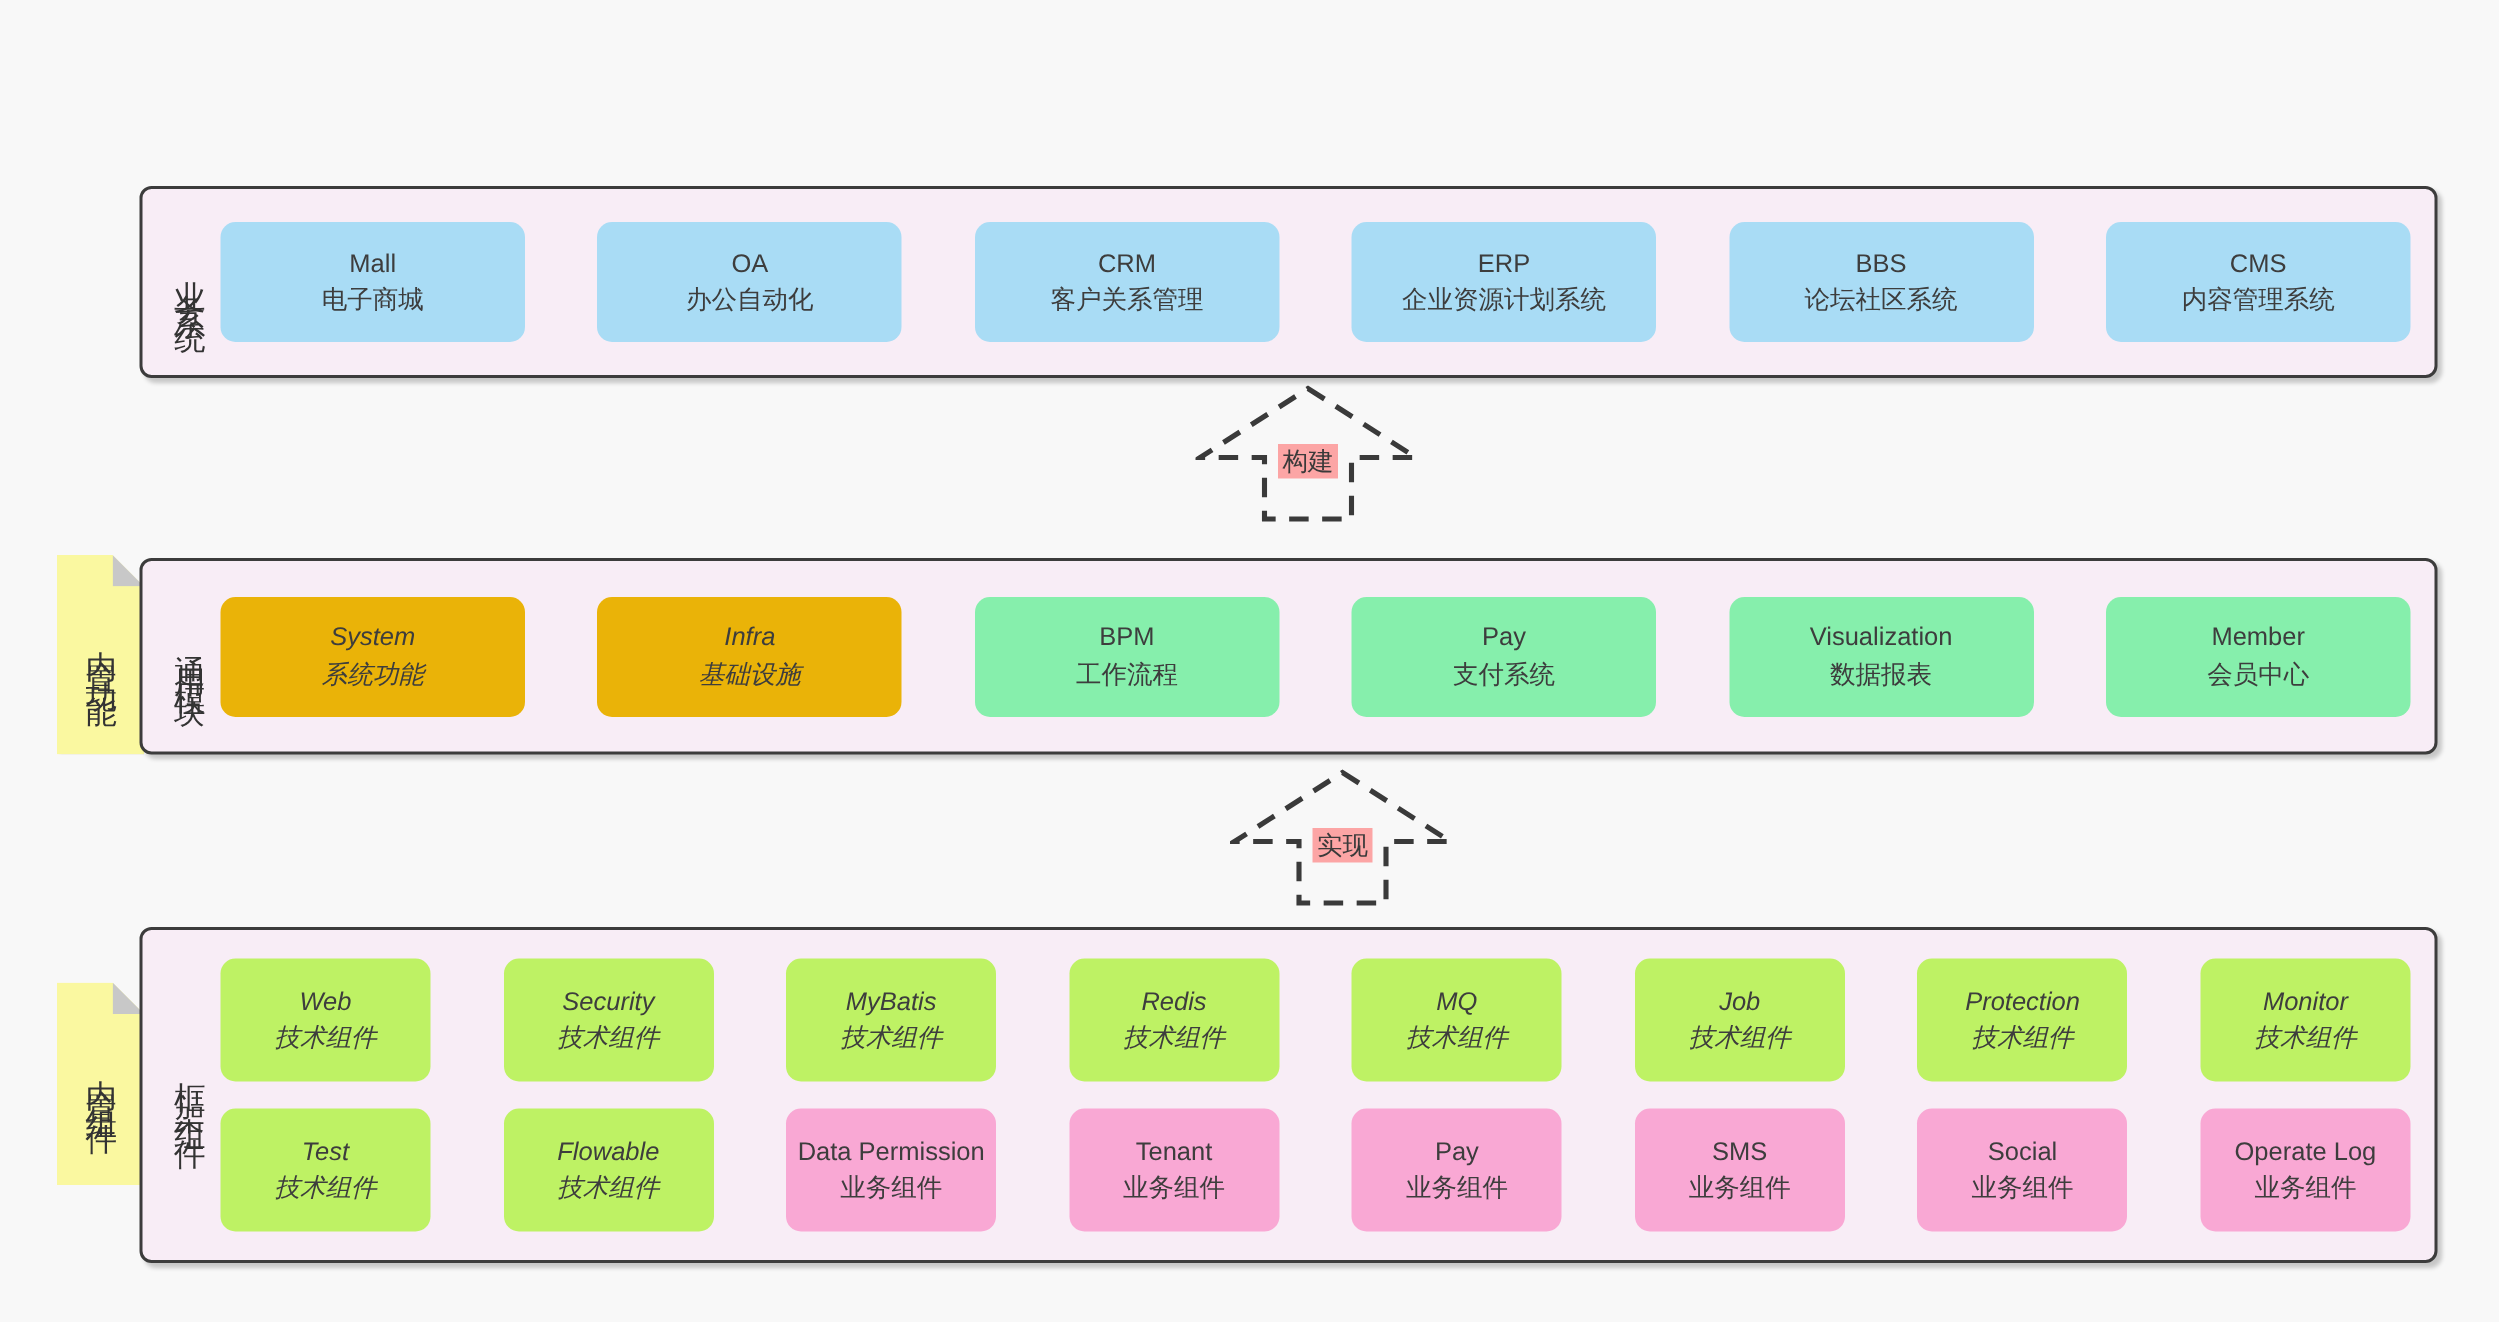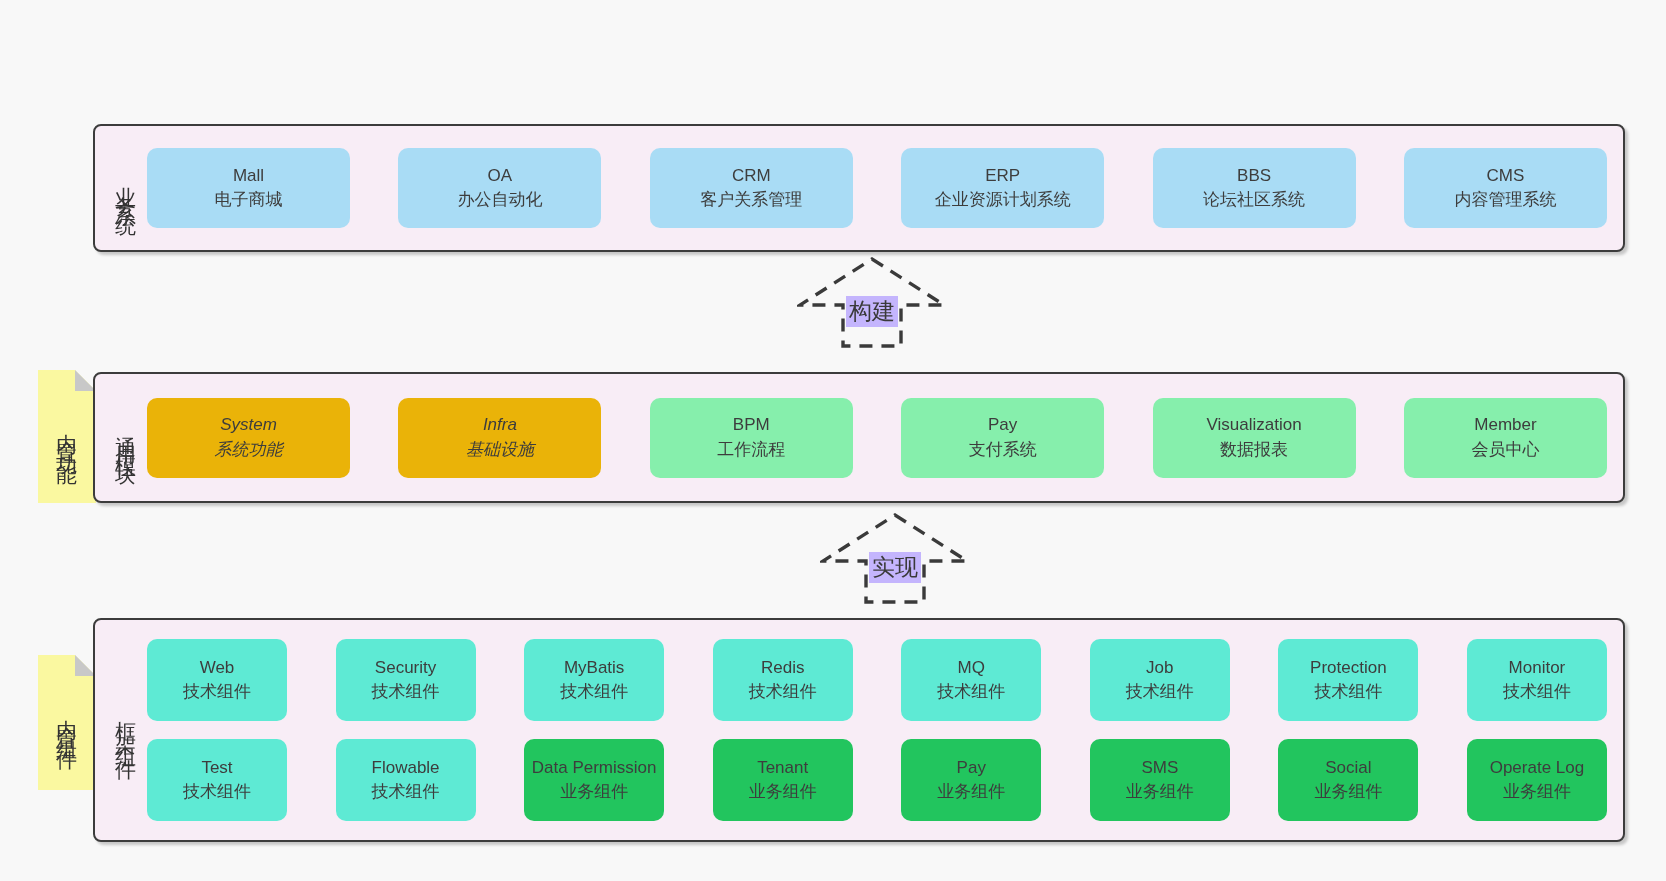"构建" .arrow-label { background: #c4b5fd -> #fca5a5; font-size: 23px -> 17px }
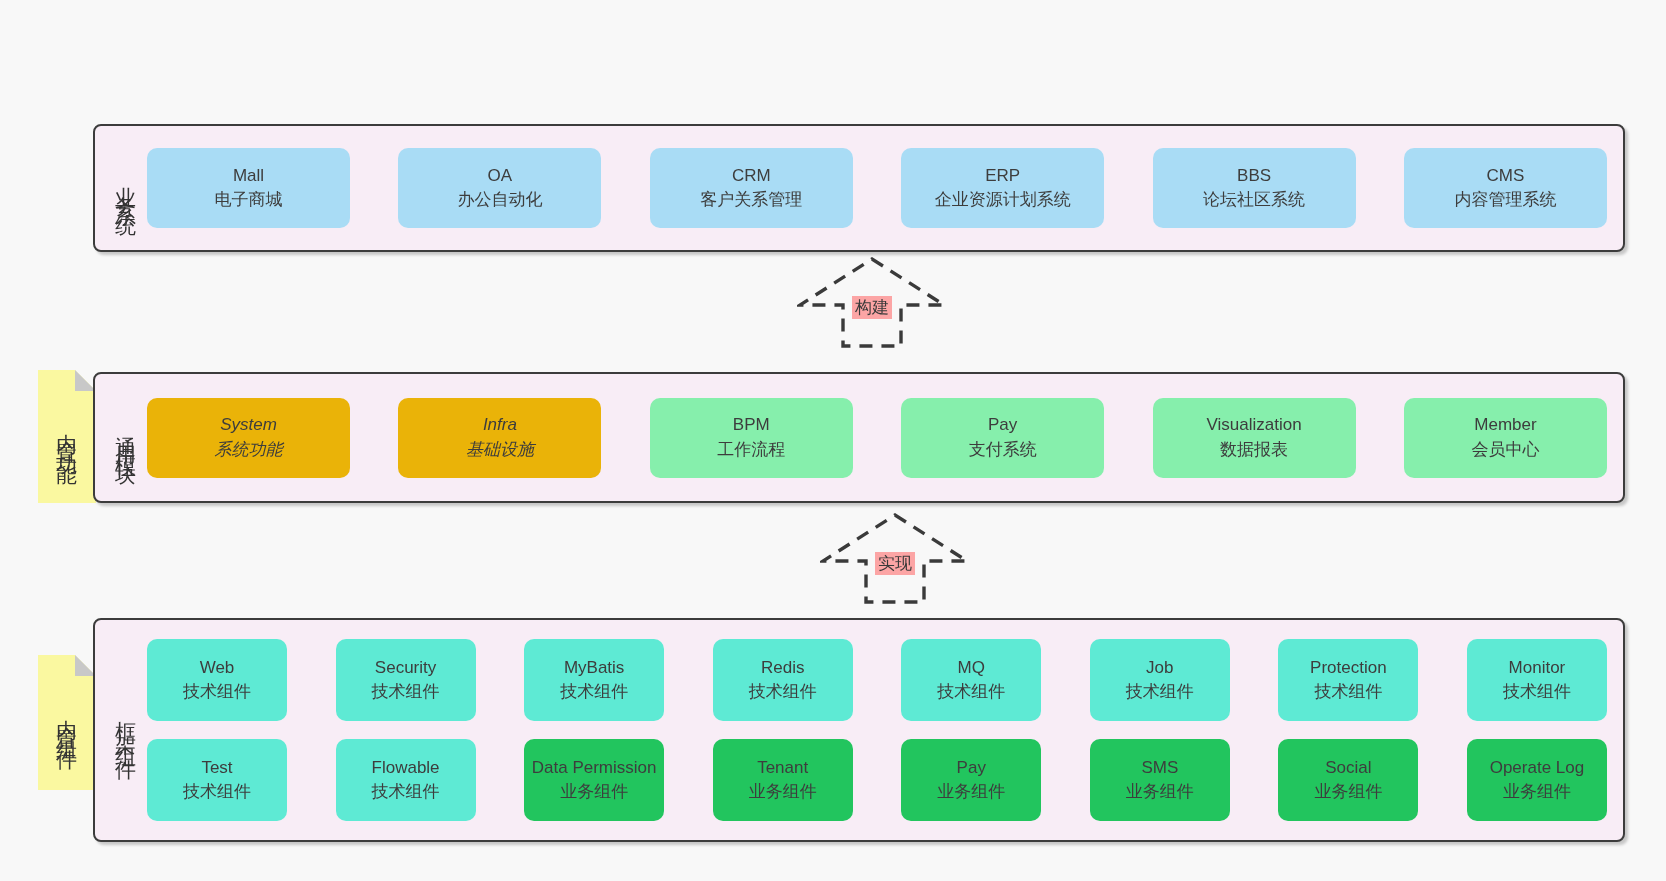"Web" .t-green { background: #5eead4 -> #bef264; font-style: none -> italic }
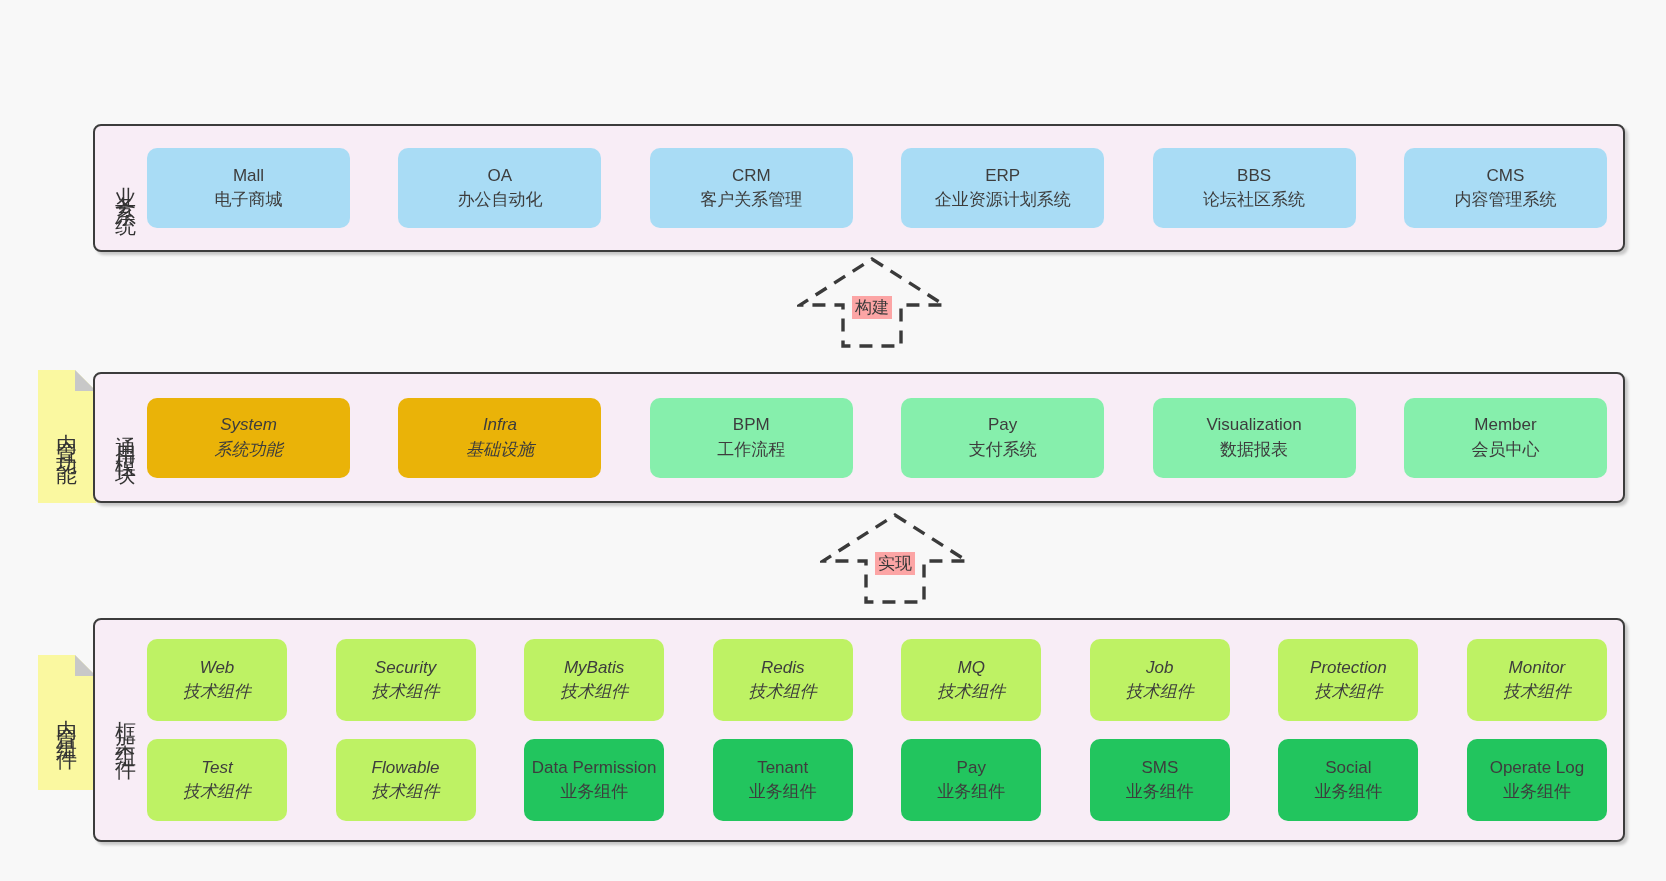"Data Permission" .t-glight { background: #22c55e -> #f9a8d4 }
